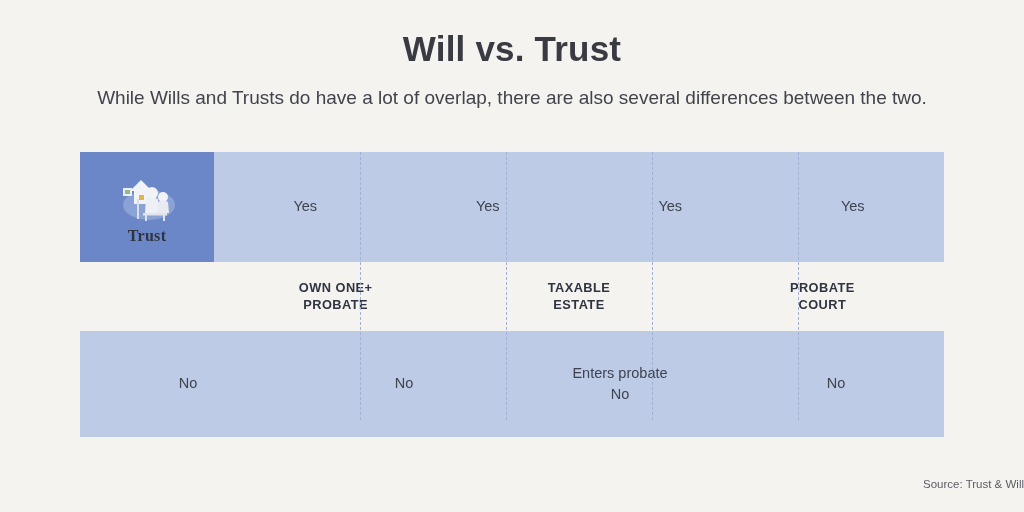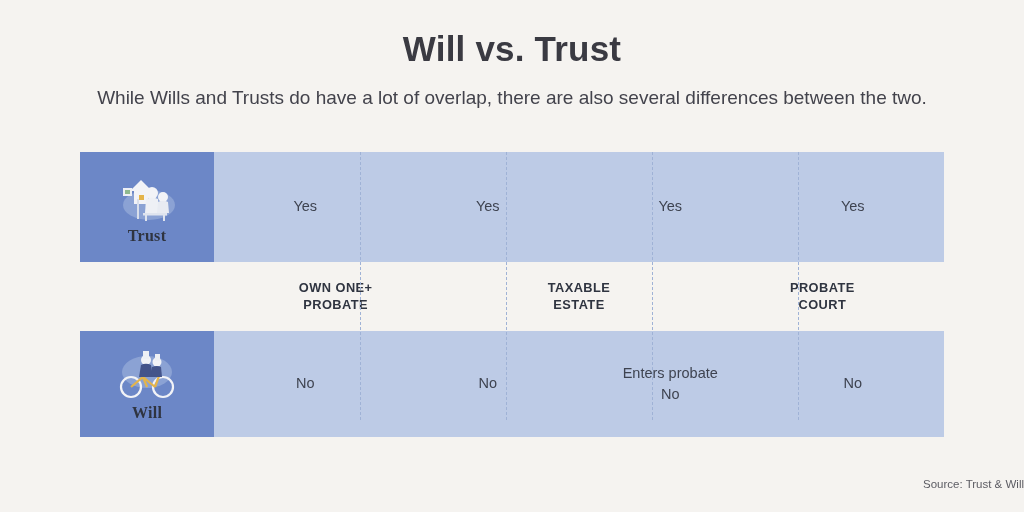"Will" div.cell-icon { html: <div> <span> <svg> <ellipse></ellipse> <circle></circle> <circle></circle> <path></path> <path></path> <circle></circle> <path></path> <circle></circle> <path></path> <rect></rect> <rect></rect> </svg> </span> <span>Will</span> </div> -> none }
